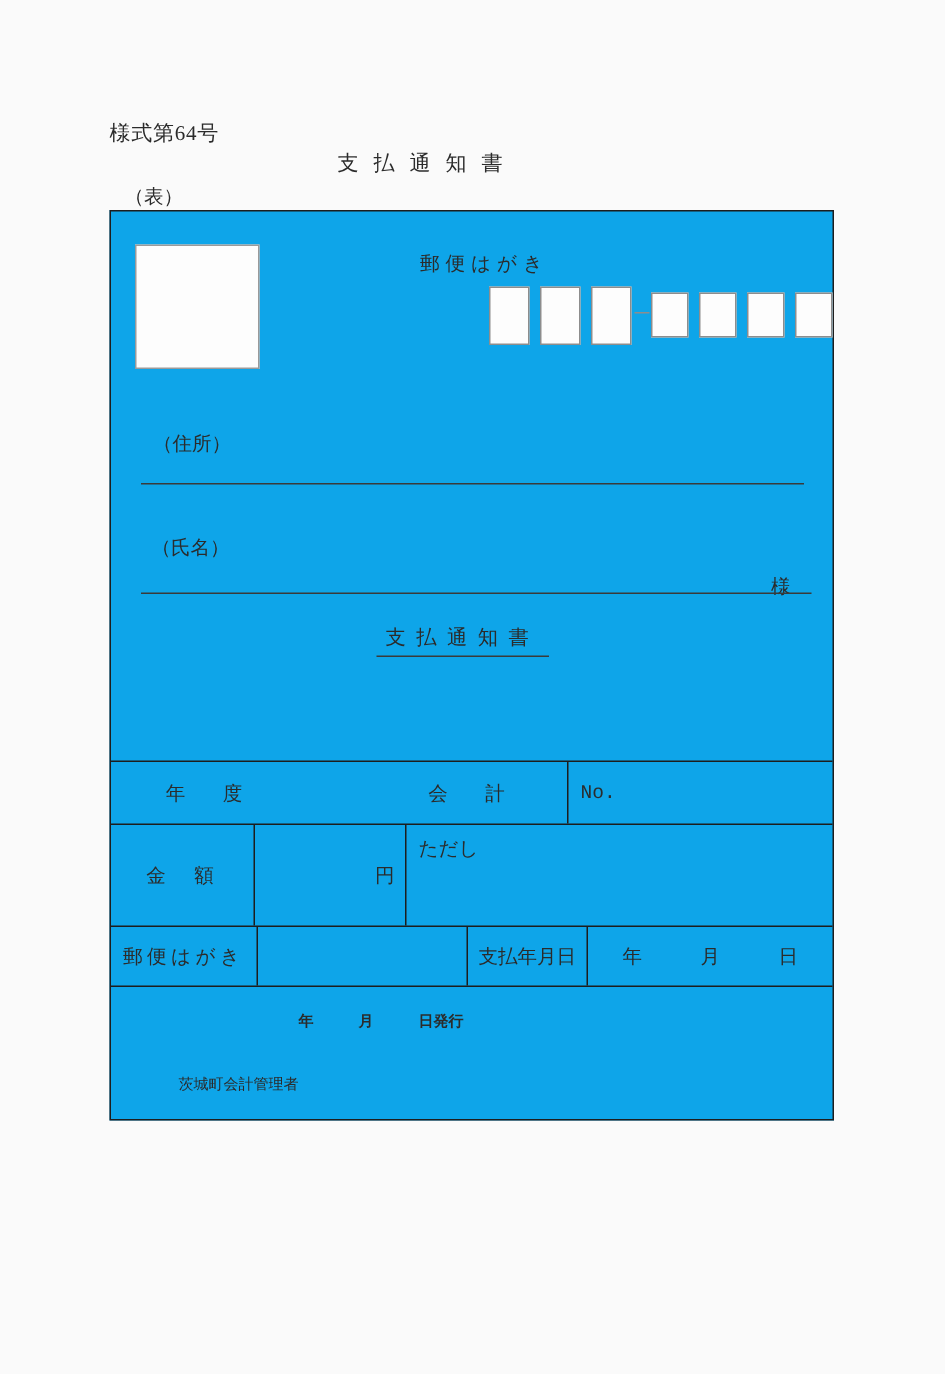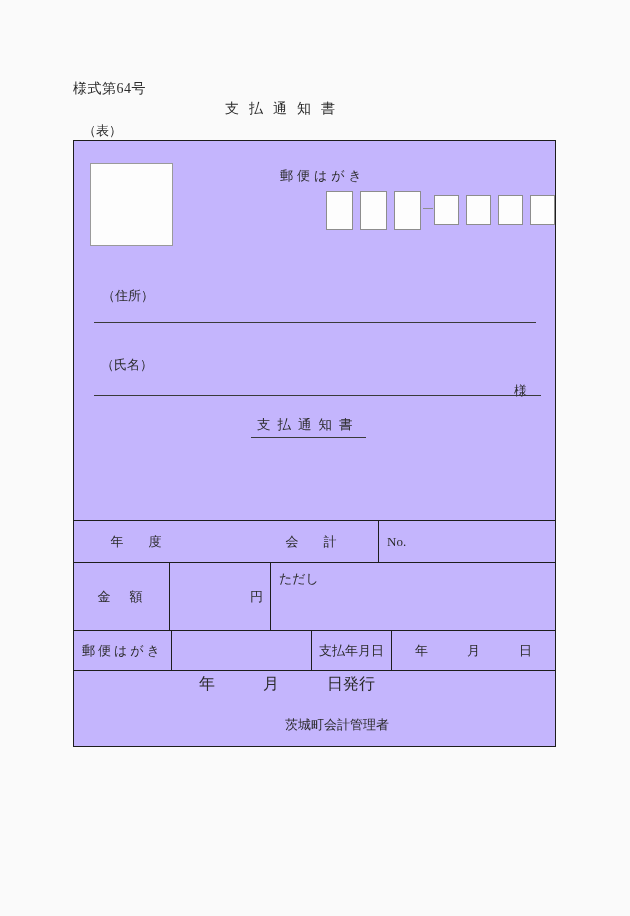"郵便はがき" #card { background: #c4b5fd -> #0ea5e9 }
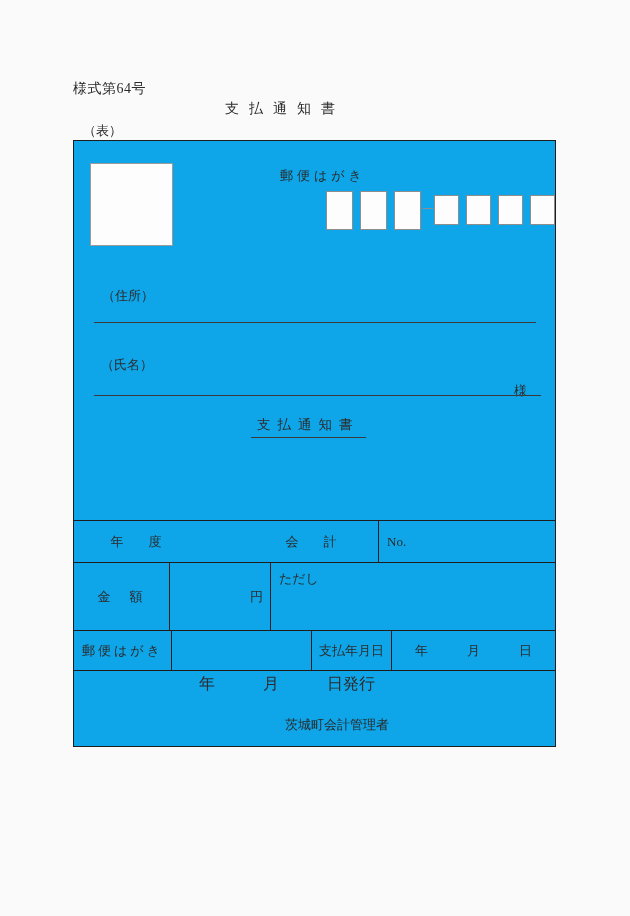"年 度" #table { font-family: none -> Liberation Mono, monospace; top: 379px -> 366px }
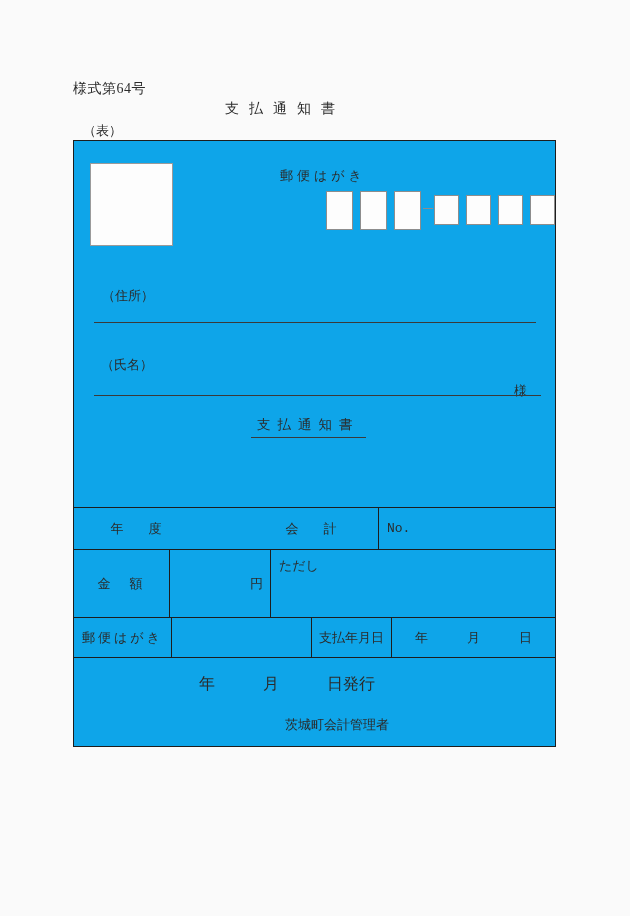"年 月 日発行" #issue-line { font-size: 16px -> 10px; font-weight: none -> bold }
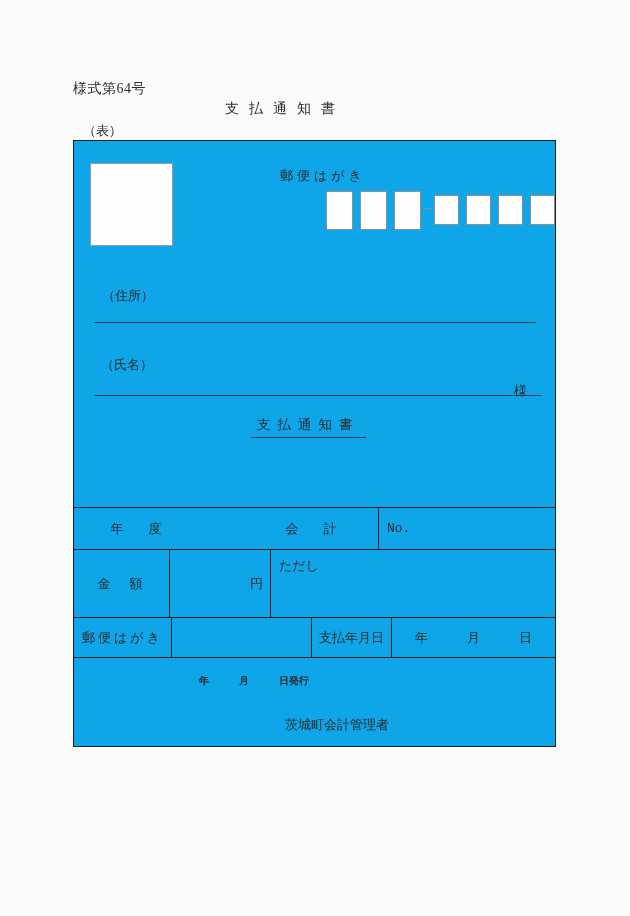"茨城町会計管理者" #issuer { font-size: 13px -> 10px; text-align: center -> none }
